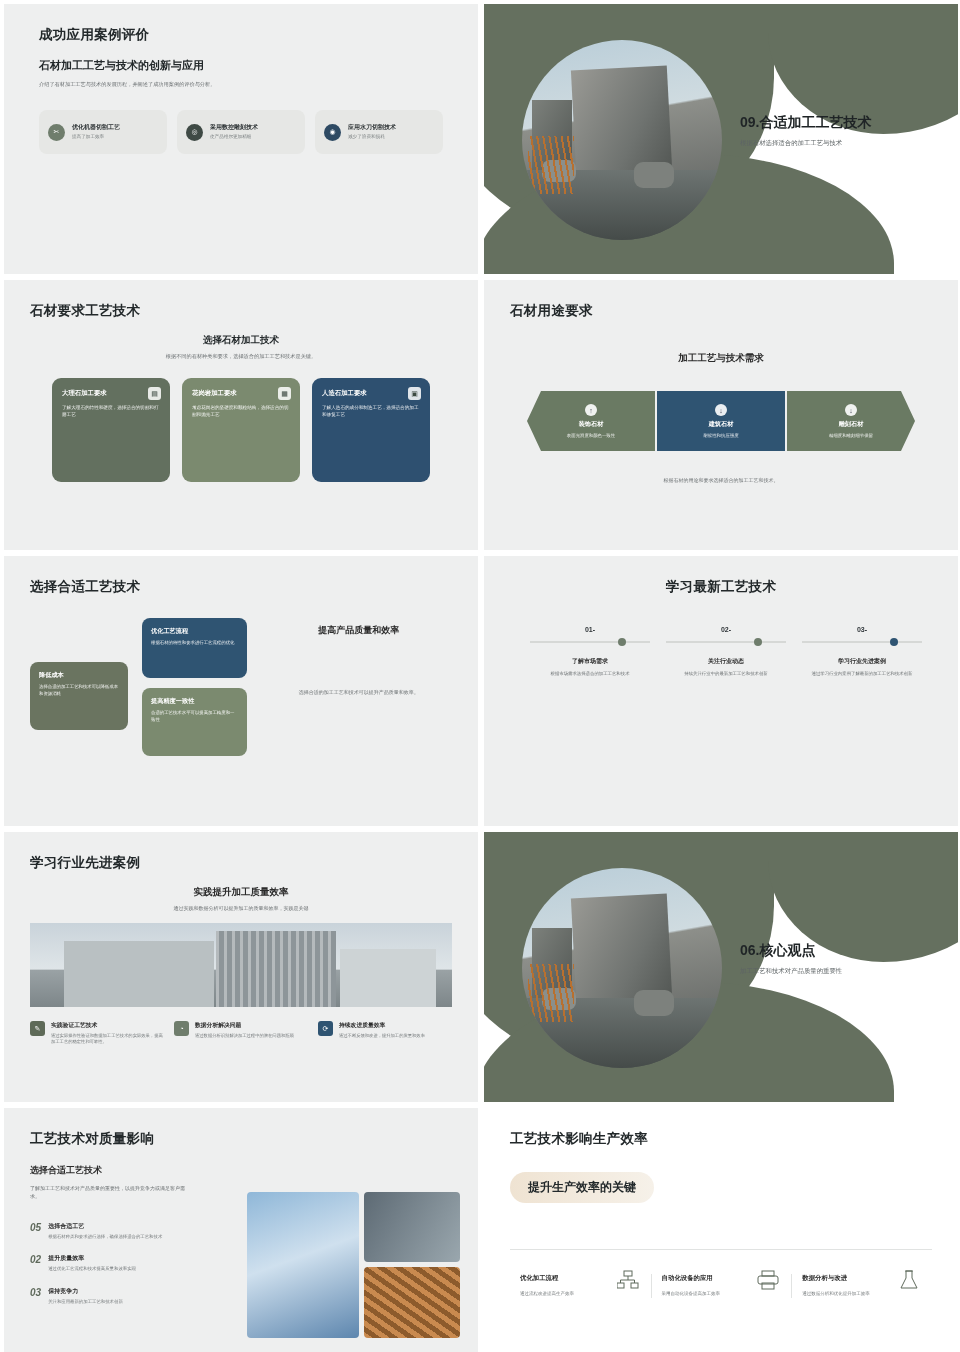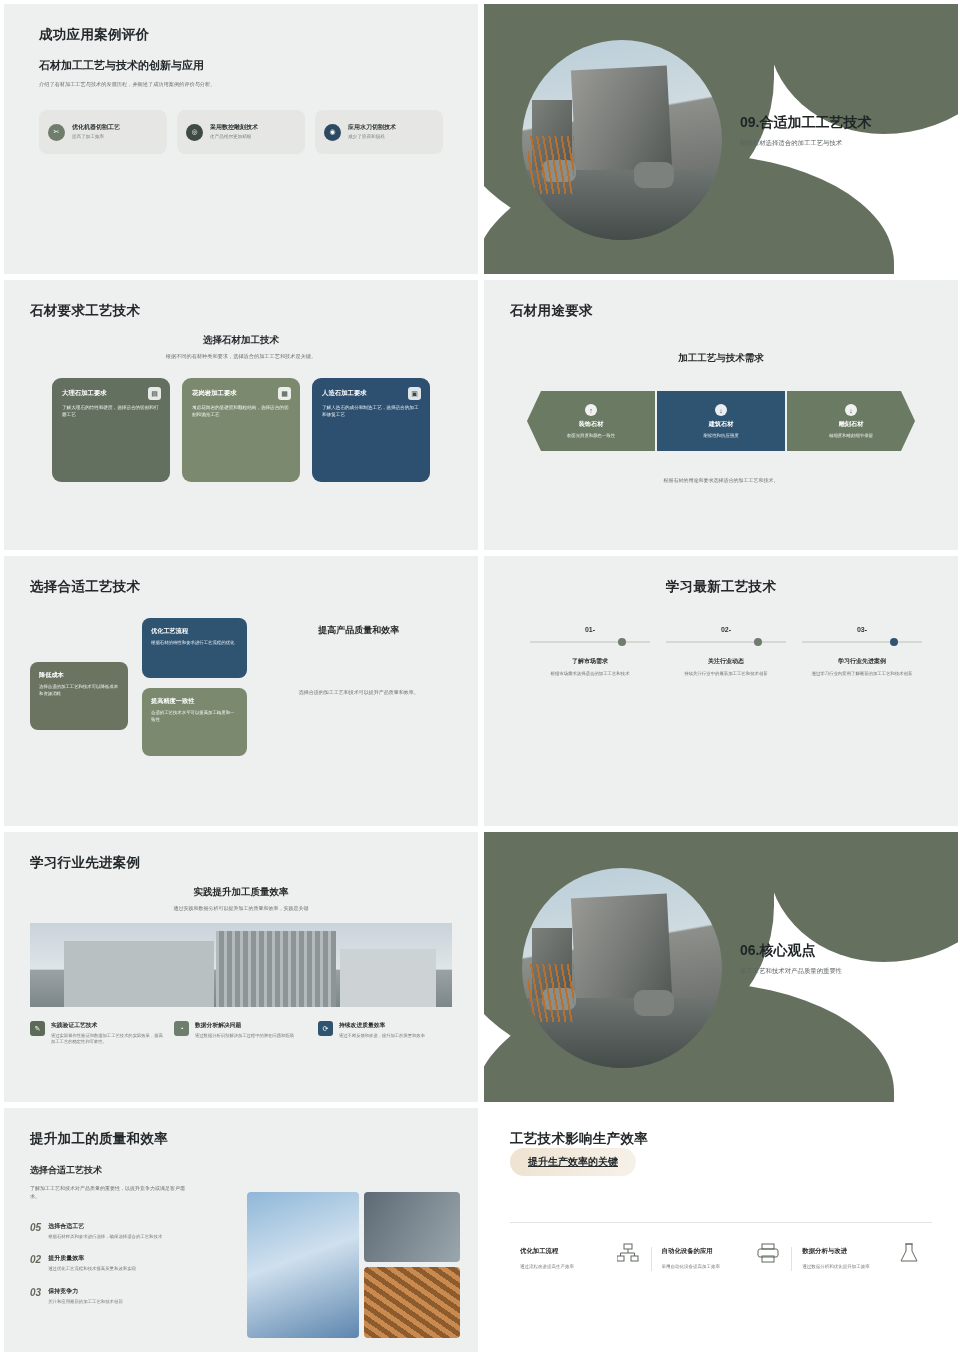"提升加工的质量和效率" div.s-title { text: 提升加工的质量和效率 -> 工艺技术对质量影响 }
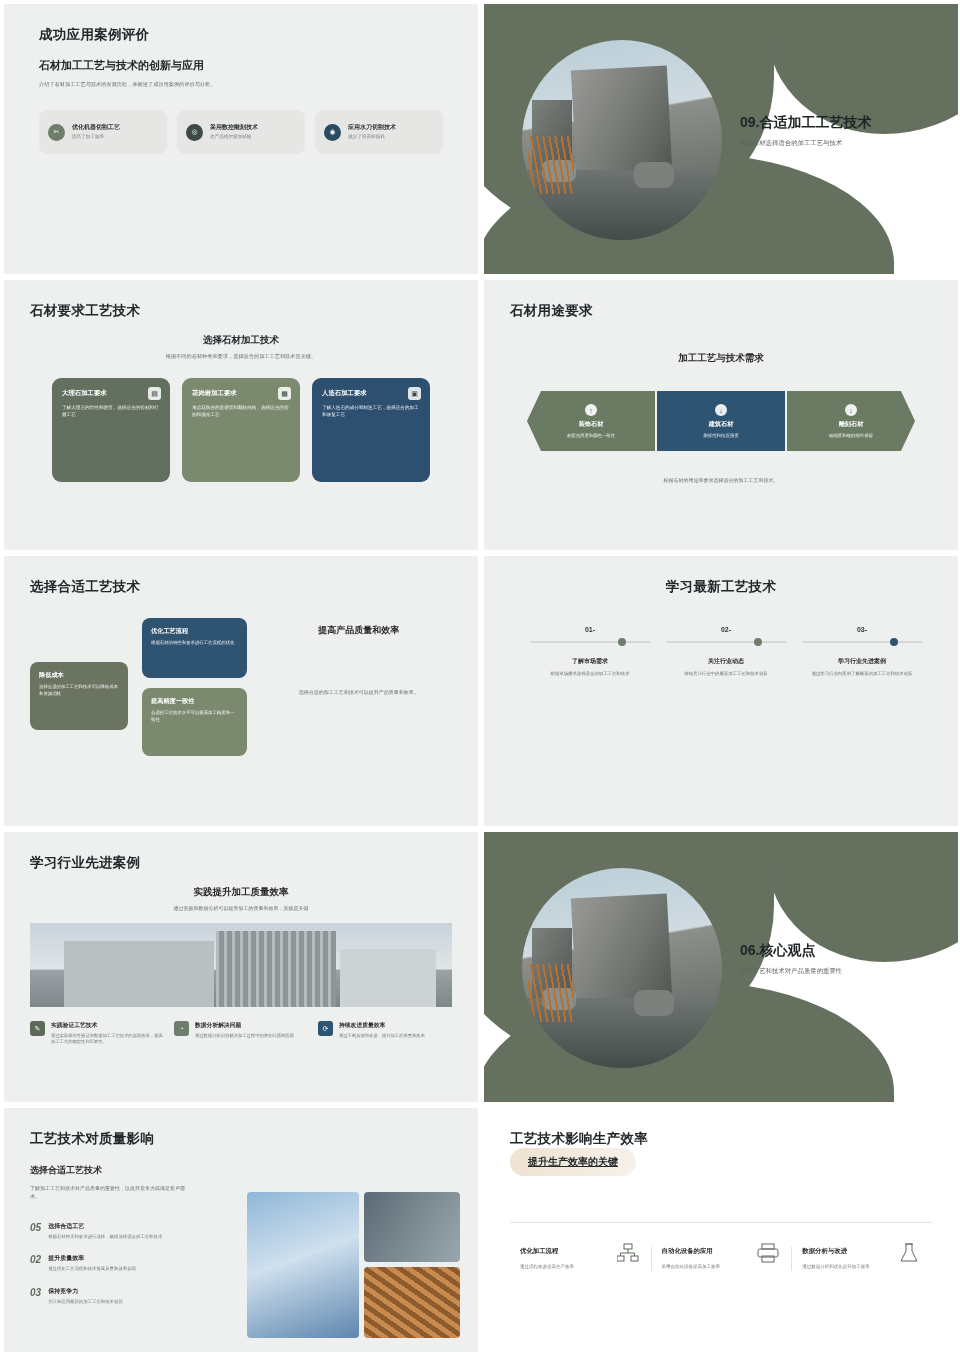"提升生产效率的关键" .pill { font-size: 10px -> 12px; margin-top: 0 -> 24px; text-decoration: underline -> none }
